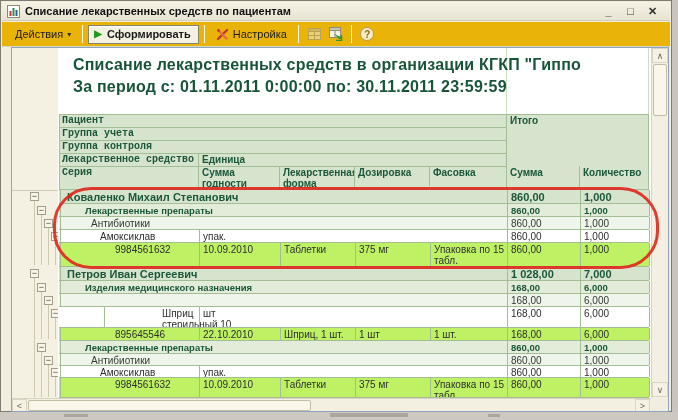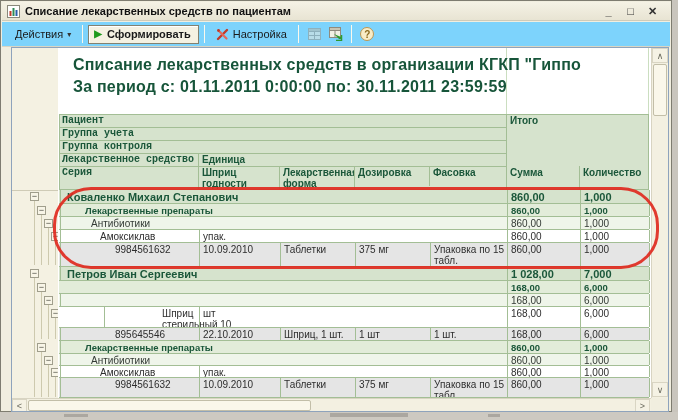"Действия" .toolbar { background: #7dd3fc -> #eab308 }
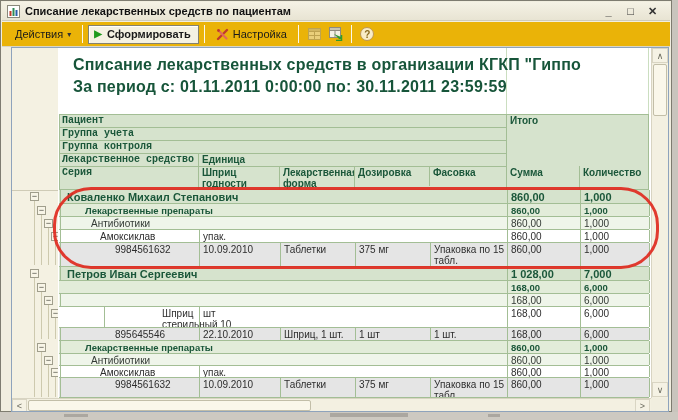"Шприц годности" div.hcell { text: Шприц -> Сумма }
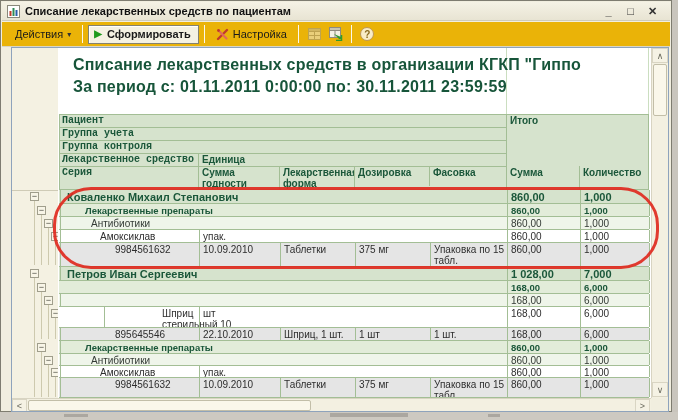"9984561632" .lvl5 { background: #e5e5e5 -> #bef264 }
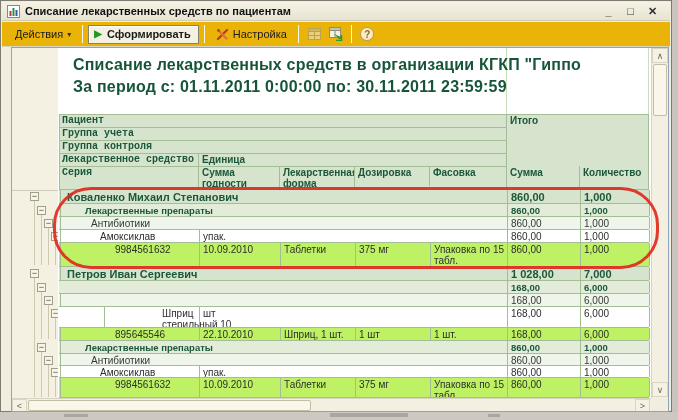"Изделия медицинского назначения" div.tcell { html: none -> <div>Изделия медицинского назначения</div> }
